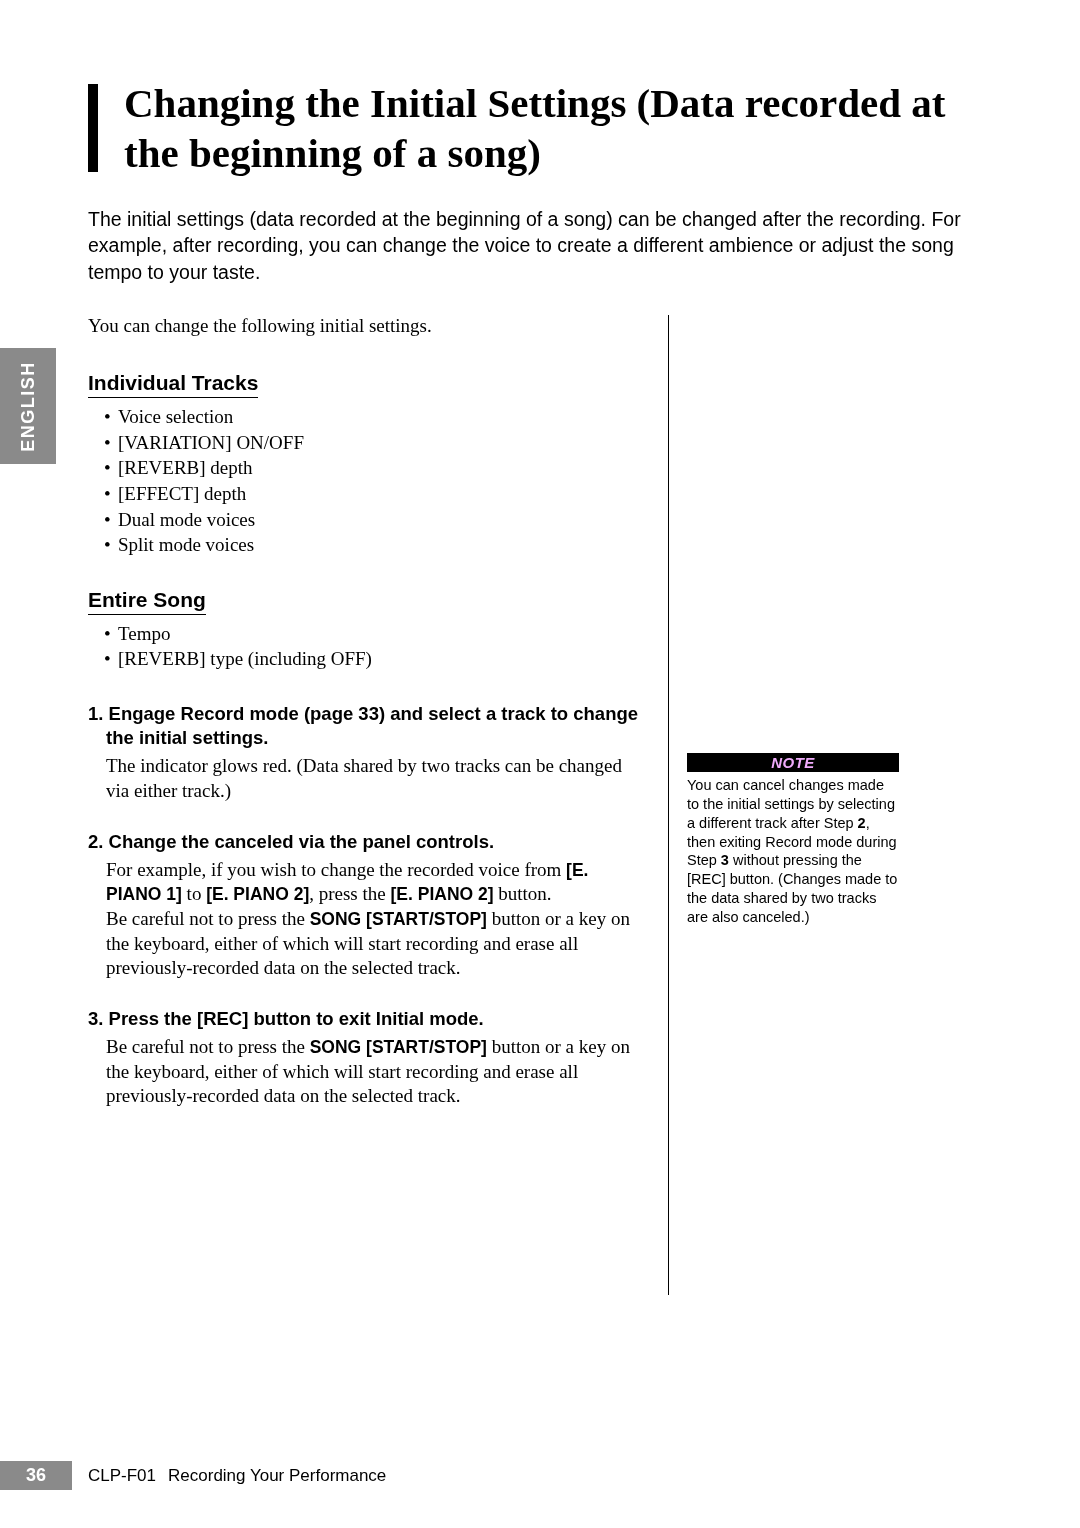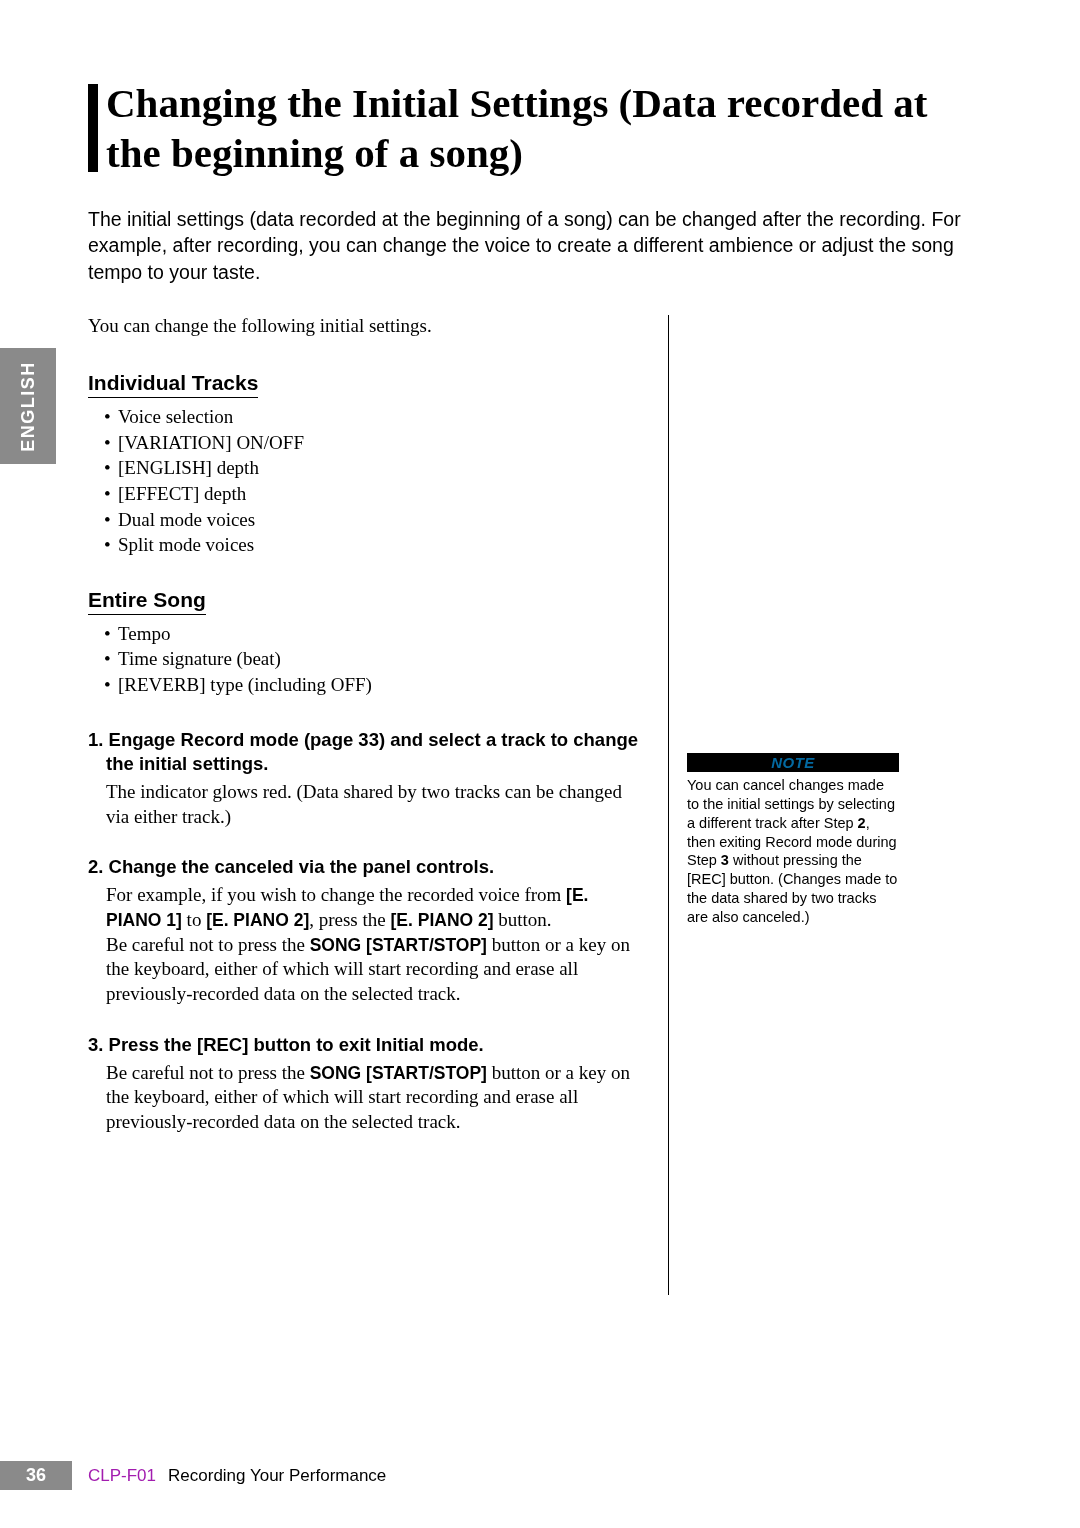"Changing the Initial Settings (Data" h1.main-title { padding-left: 18px -> 36px }
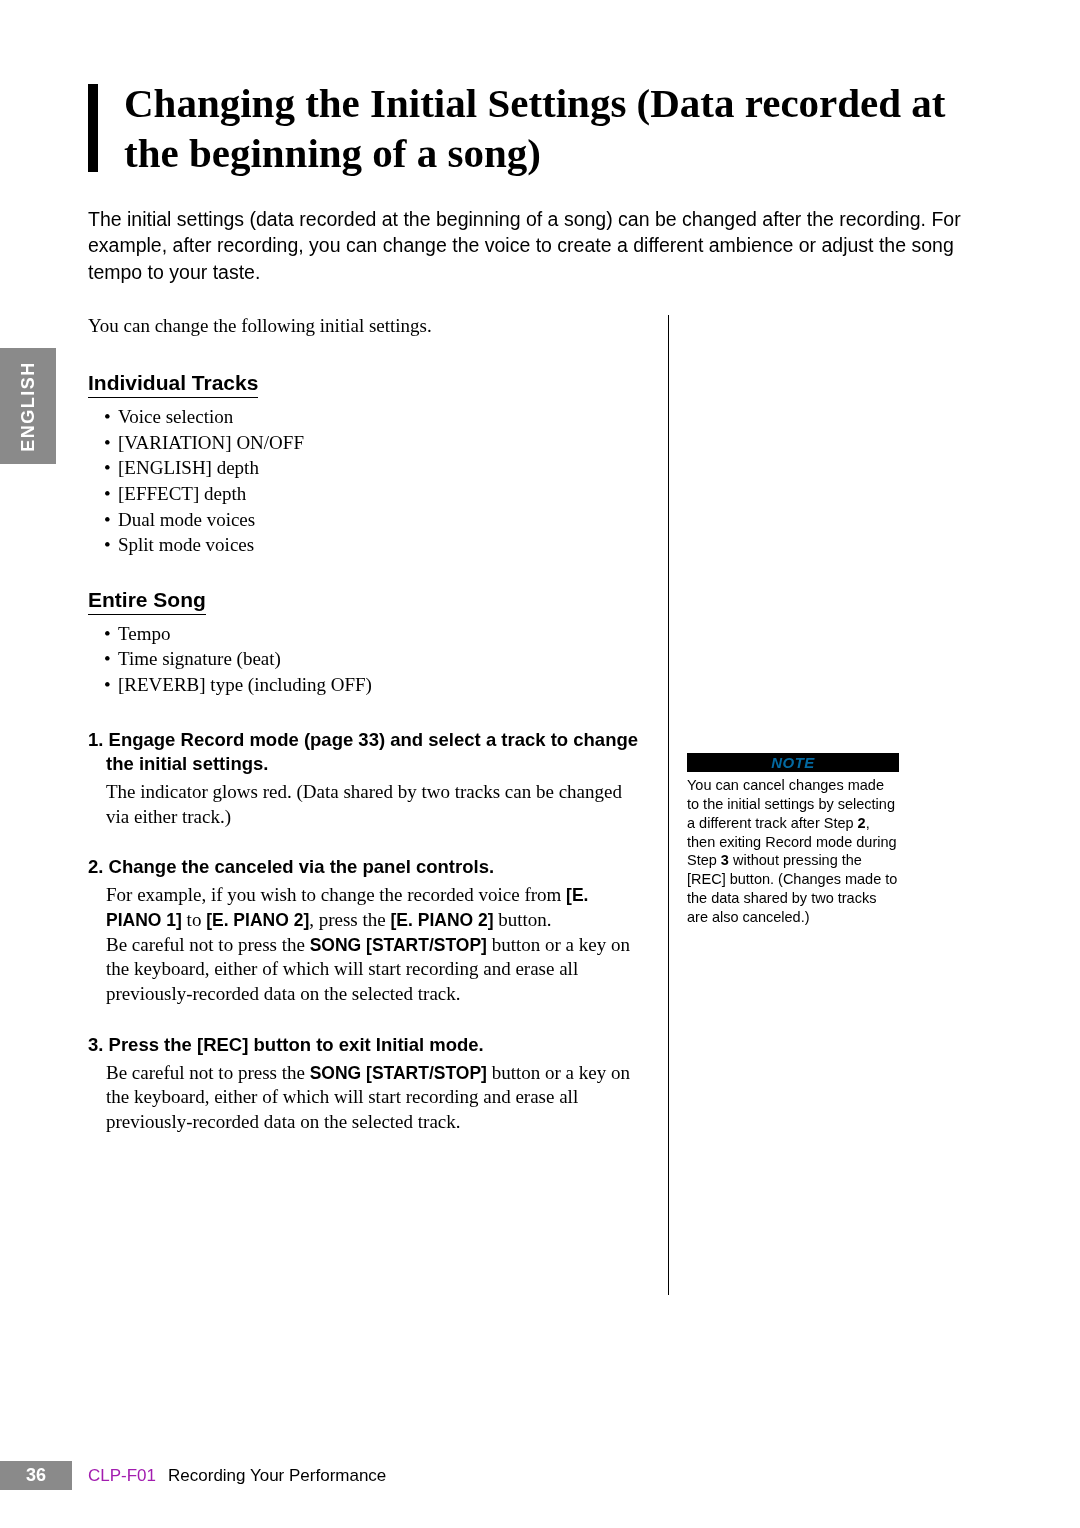"[ENGLISH] depth" li { text: ENGLISH -> REVERB }
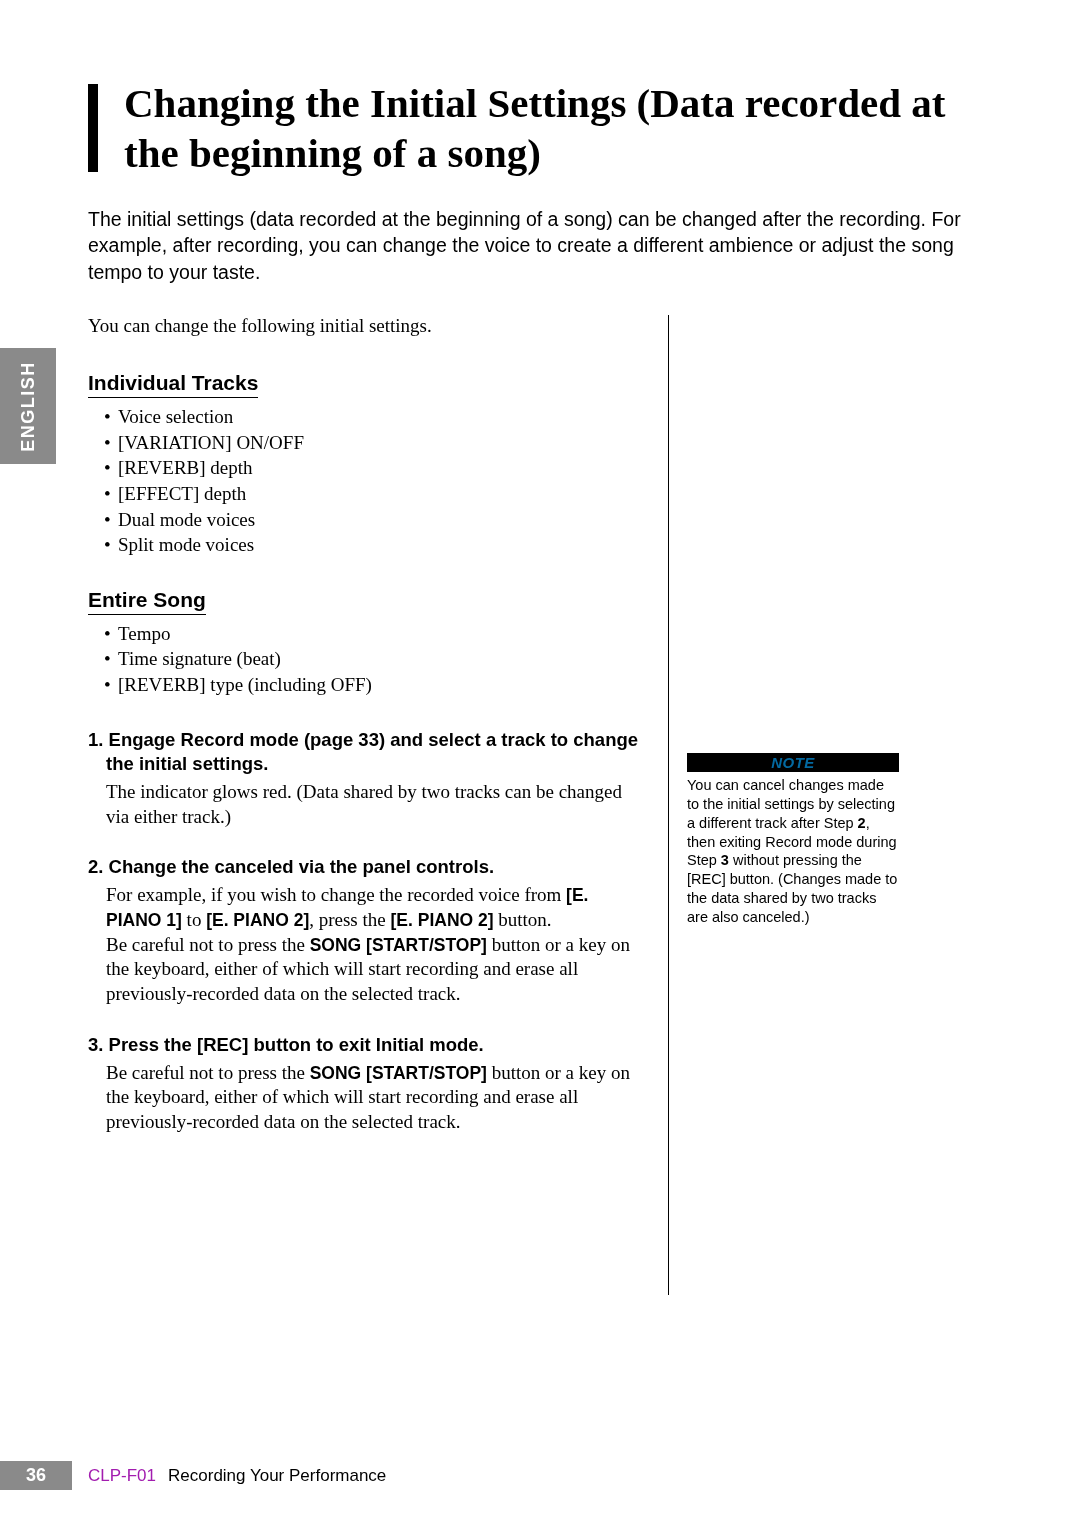"Time signature (beat)" li { html: <li>Time signature (beat)</li> -> none }
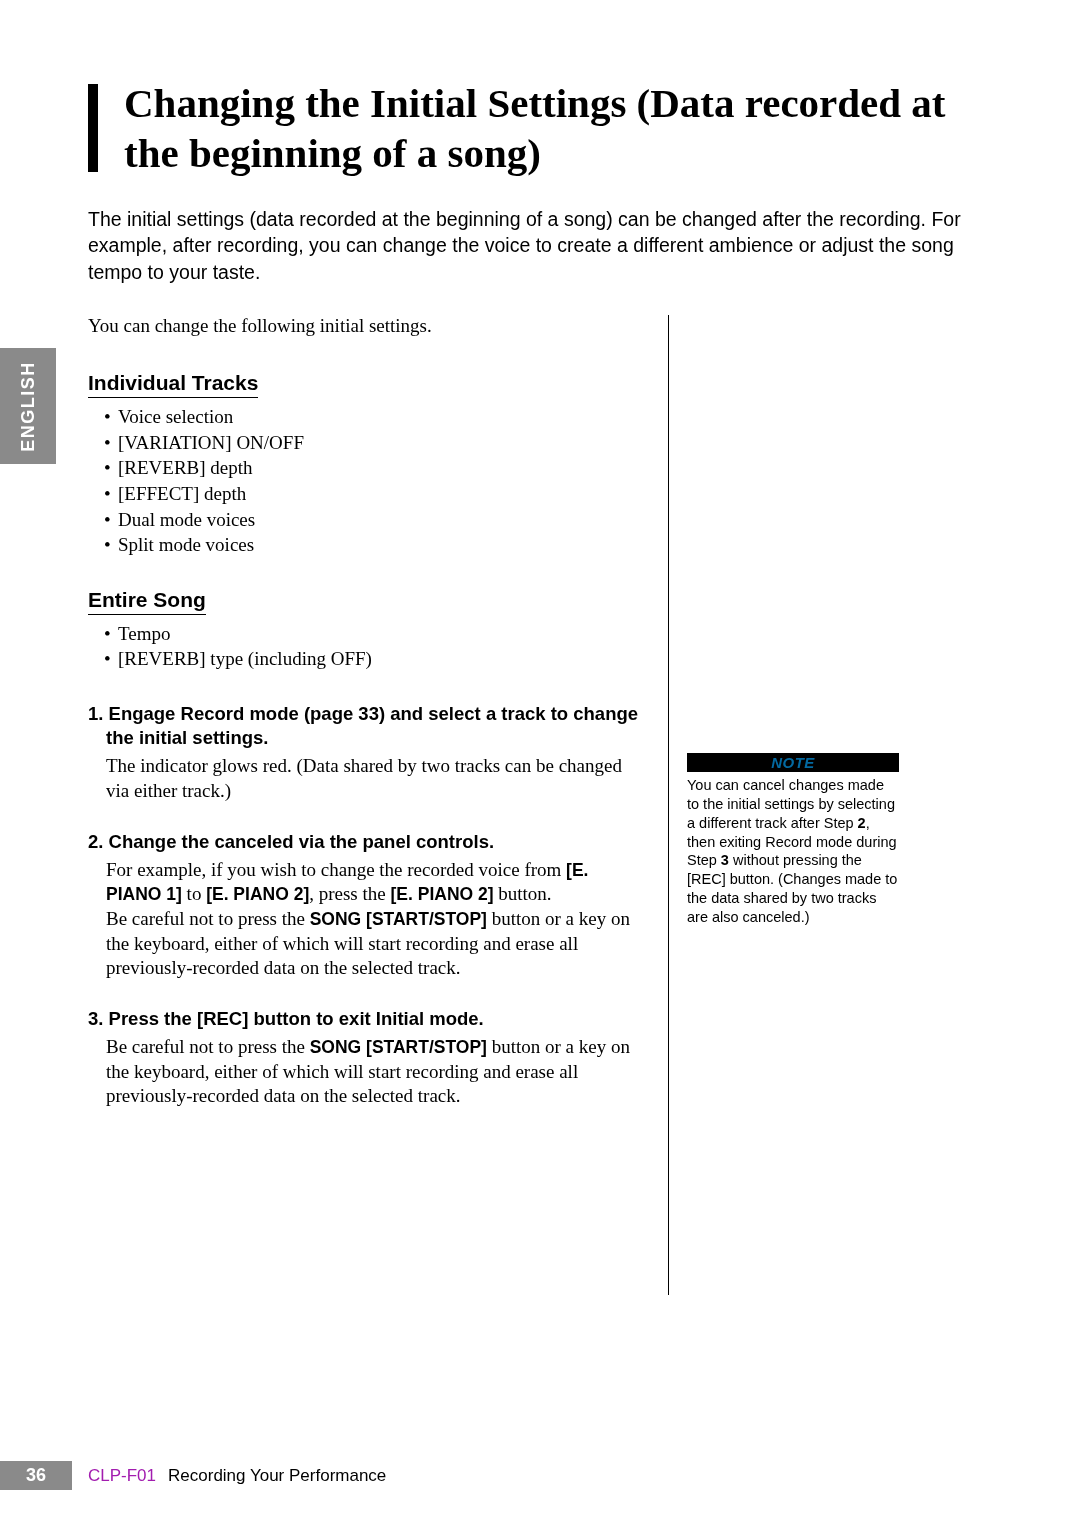"NOTE" .note-header { color: #0369a1 -> #f0abfc }
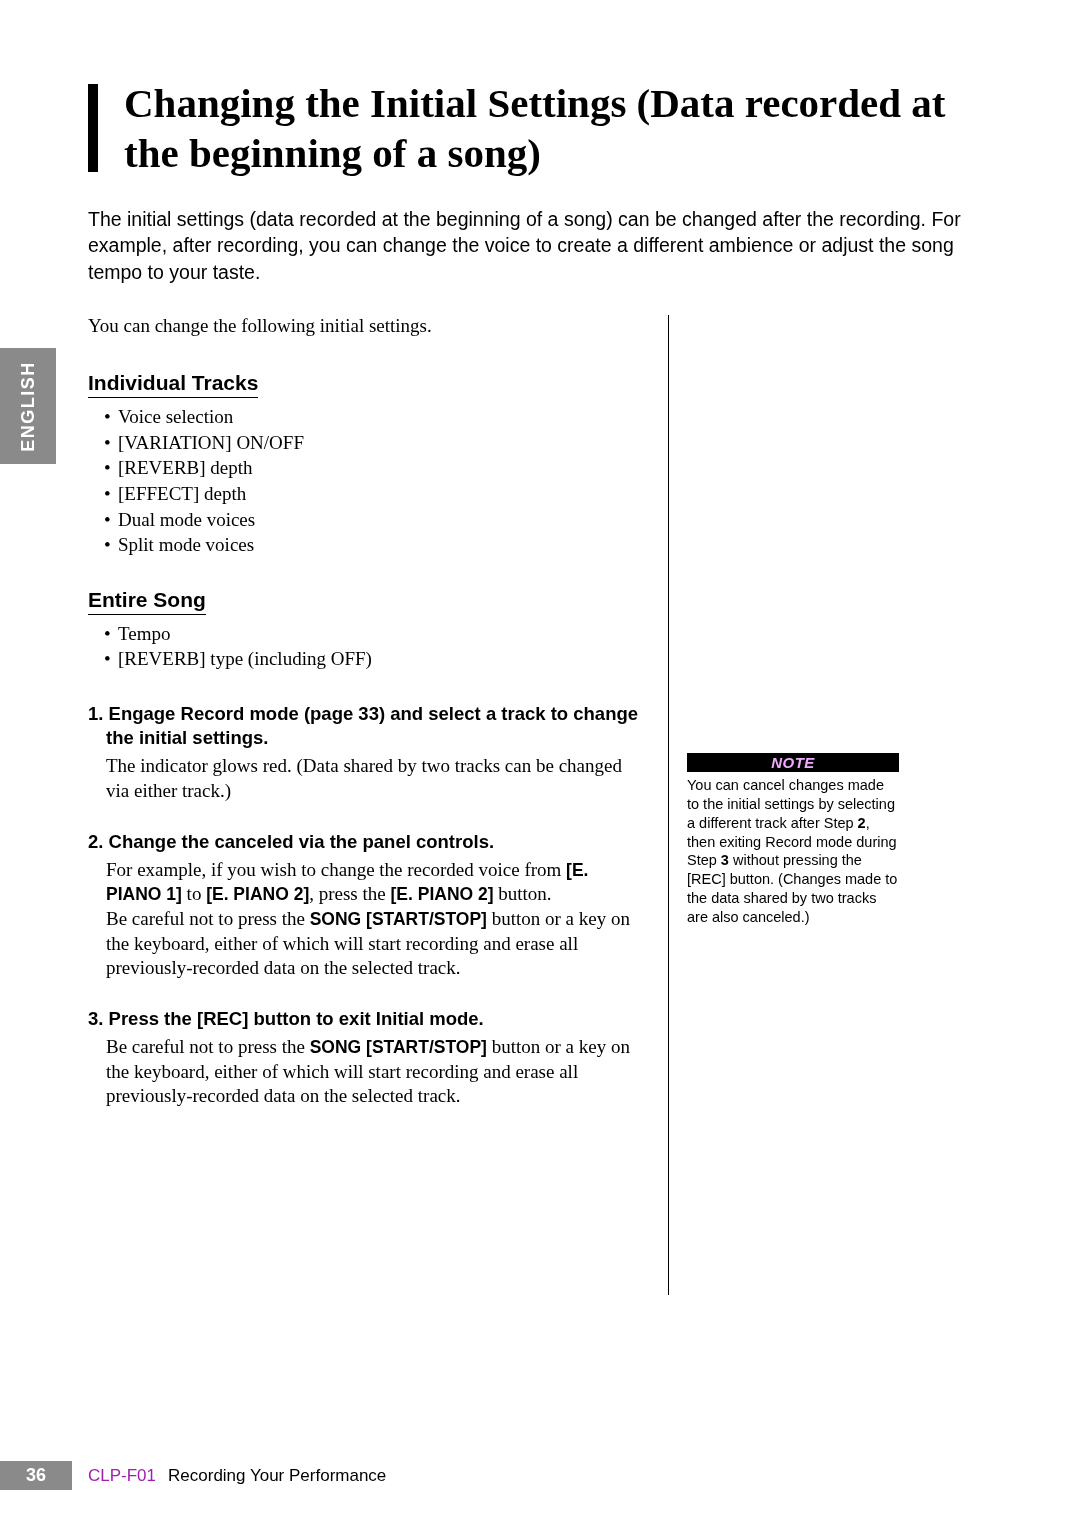"CLP-F01" .footer-text .model { color: #a21caf -> #000000 }
